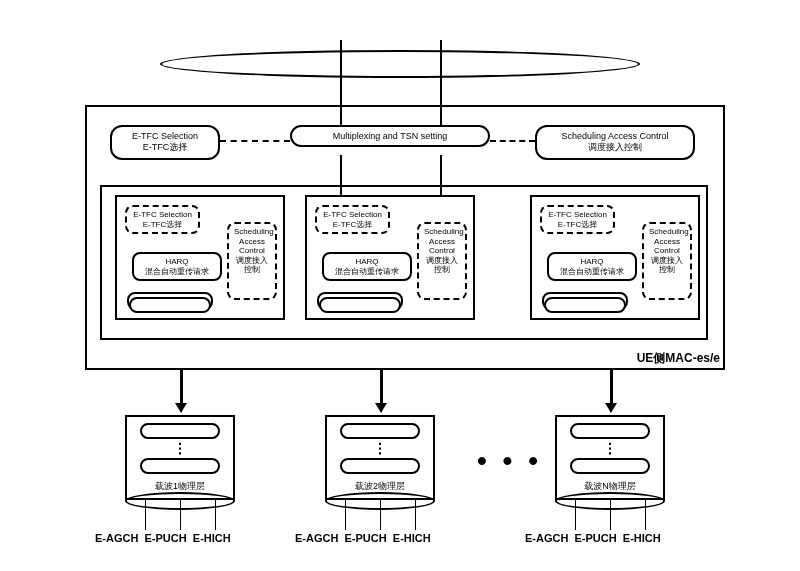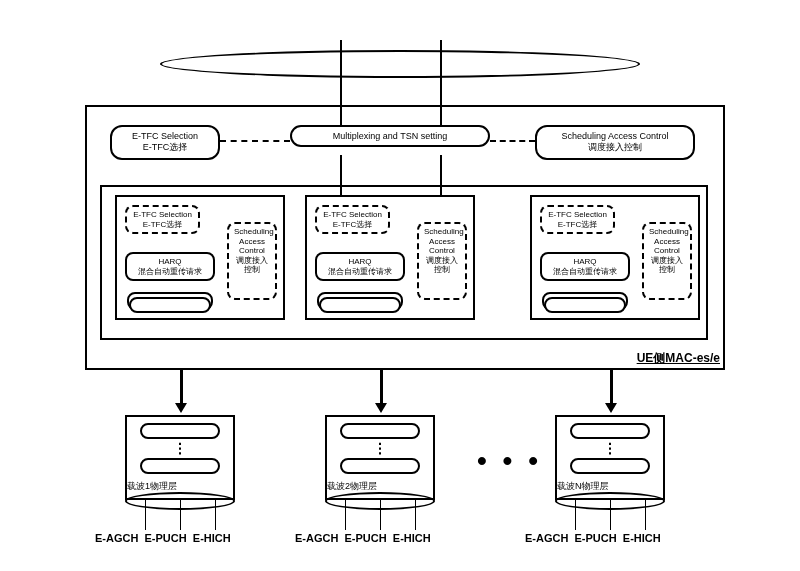"HARQ" .harq-box { left: 8px -> 15px }
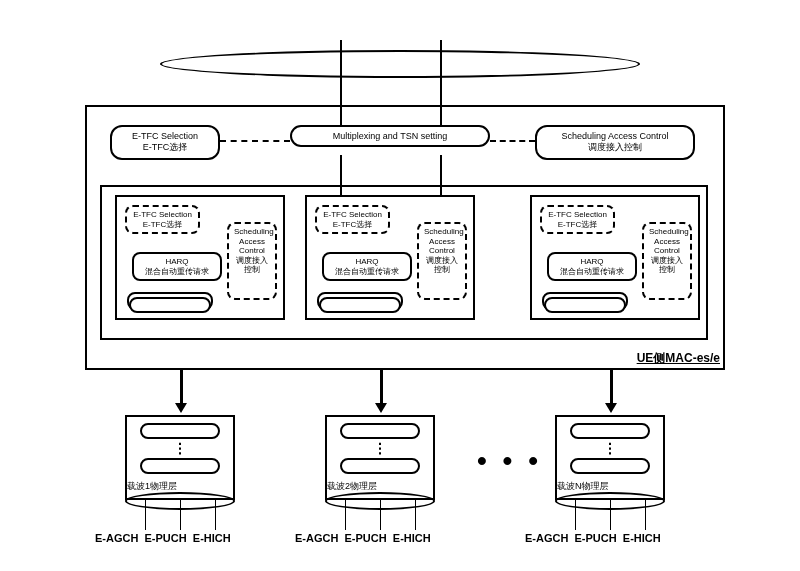"UE侧MAC-es/e" .ue-label { text-decoration: underline -> none }
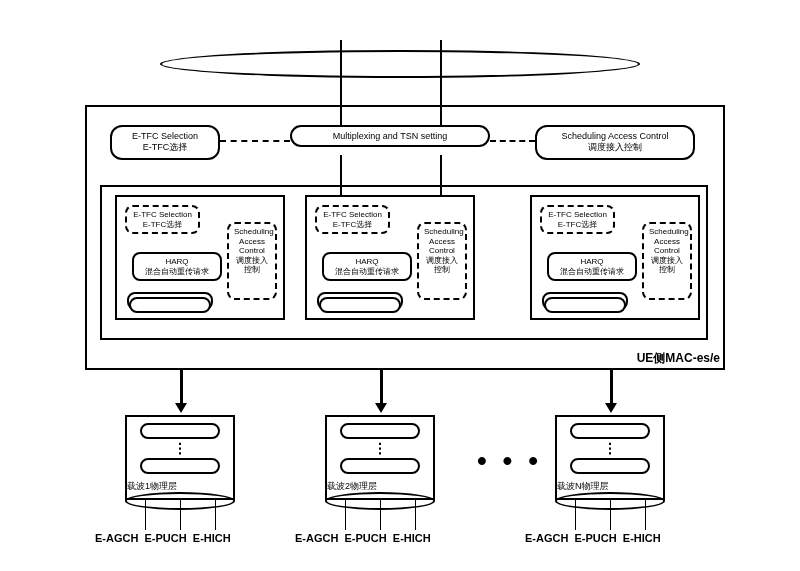"载波1物理层" .phy-label { text-align: left -> center }
